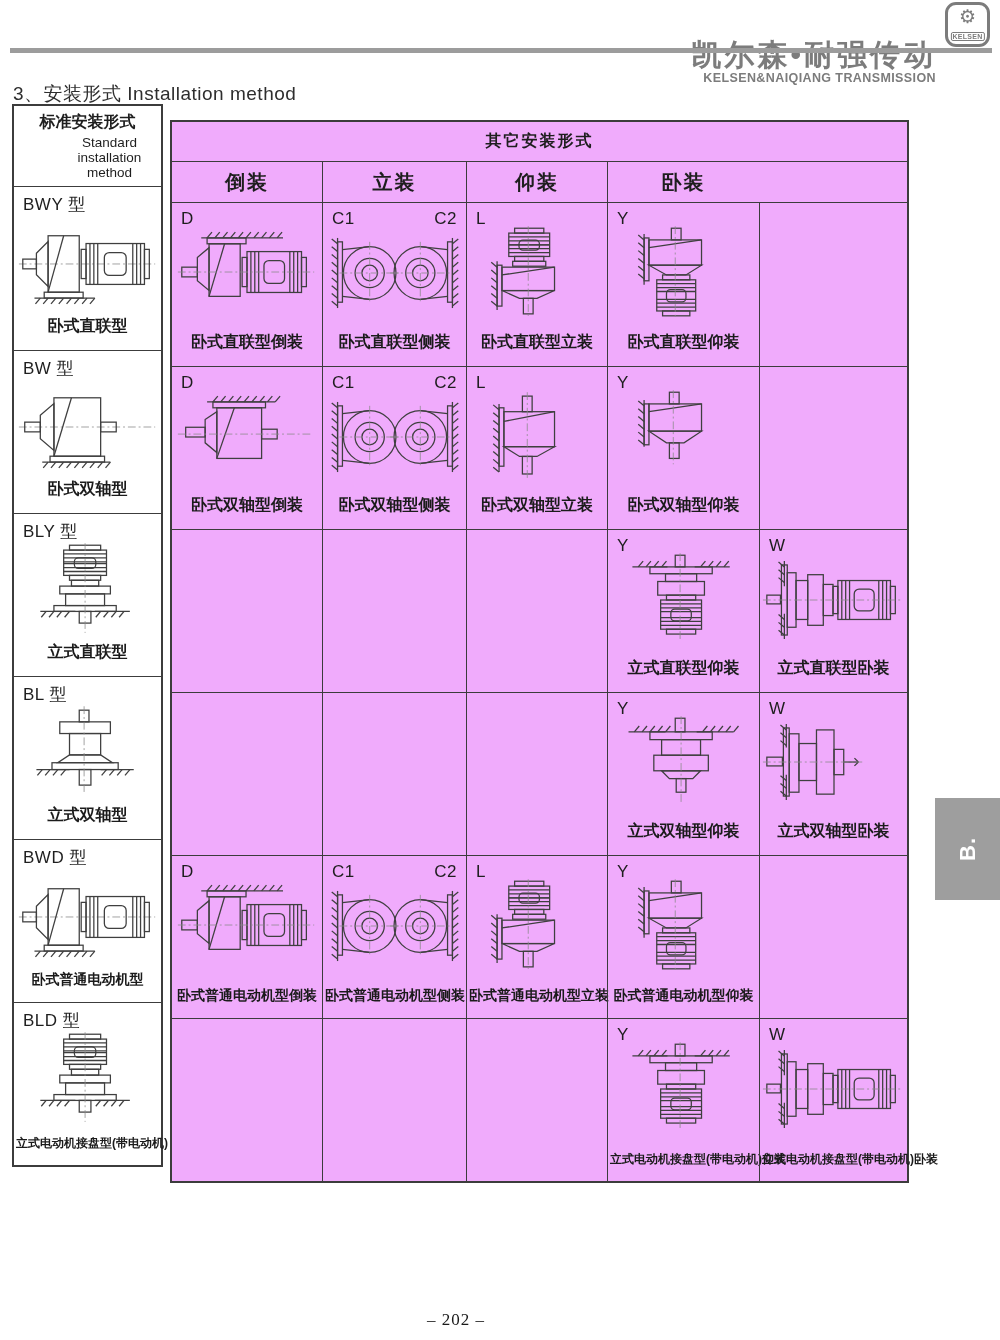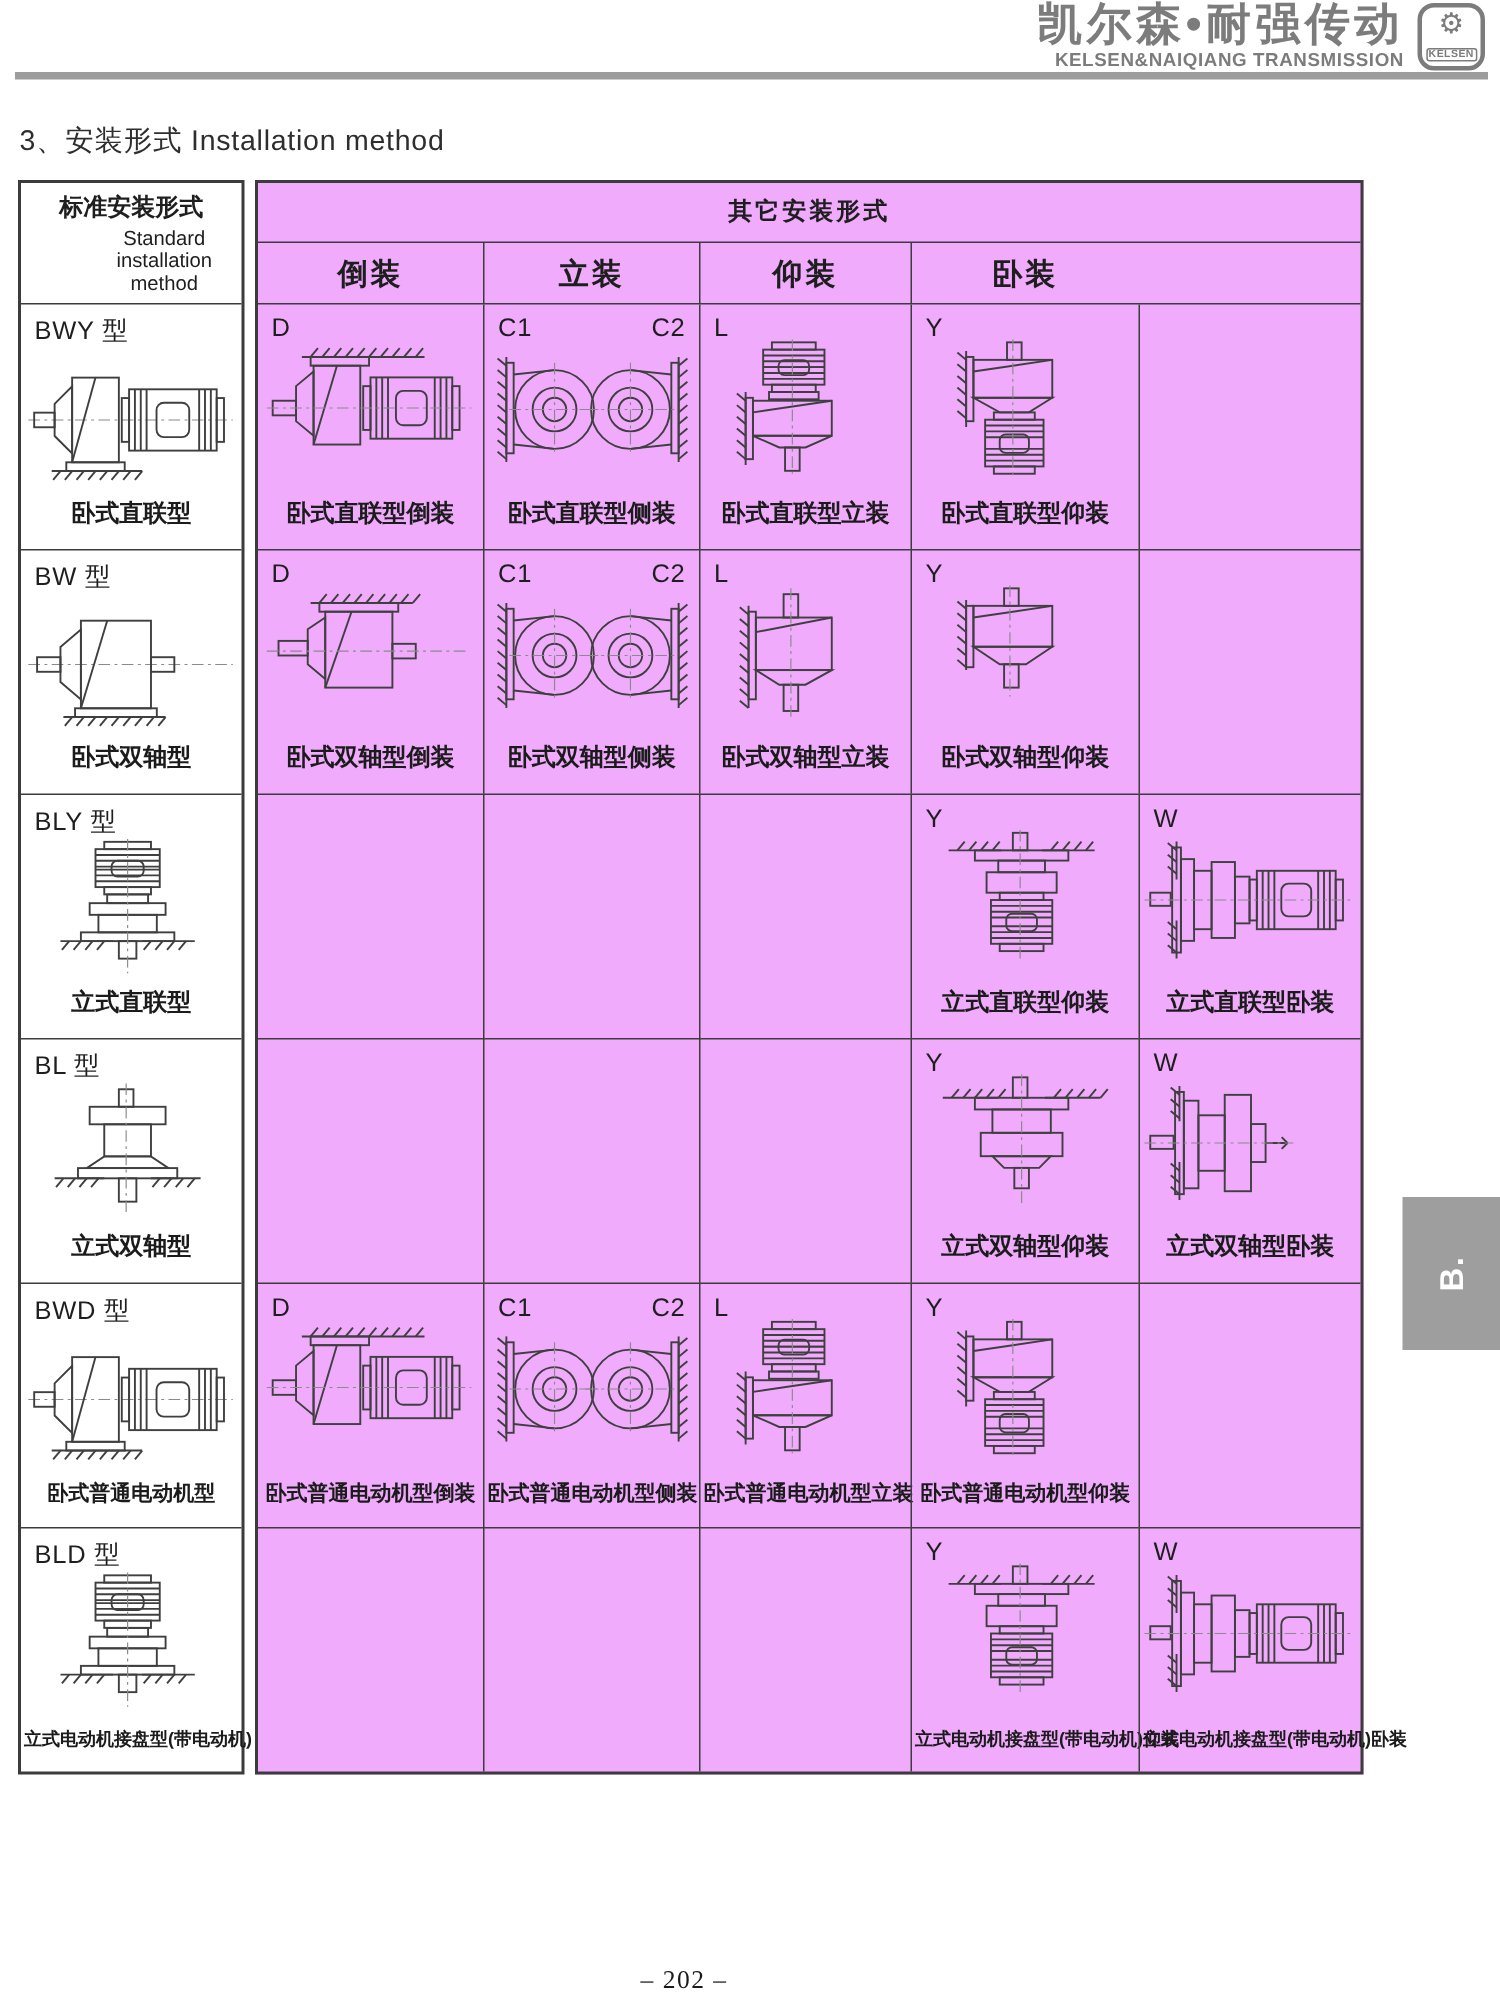"凯尔森•耐强传动" .brand-cn { margin-top: none -> 38px }
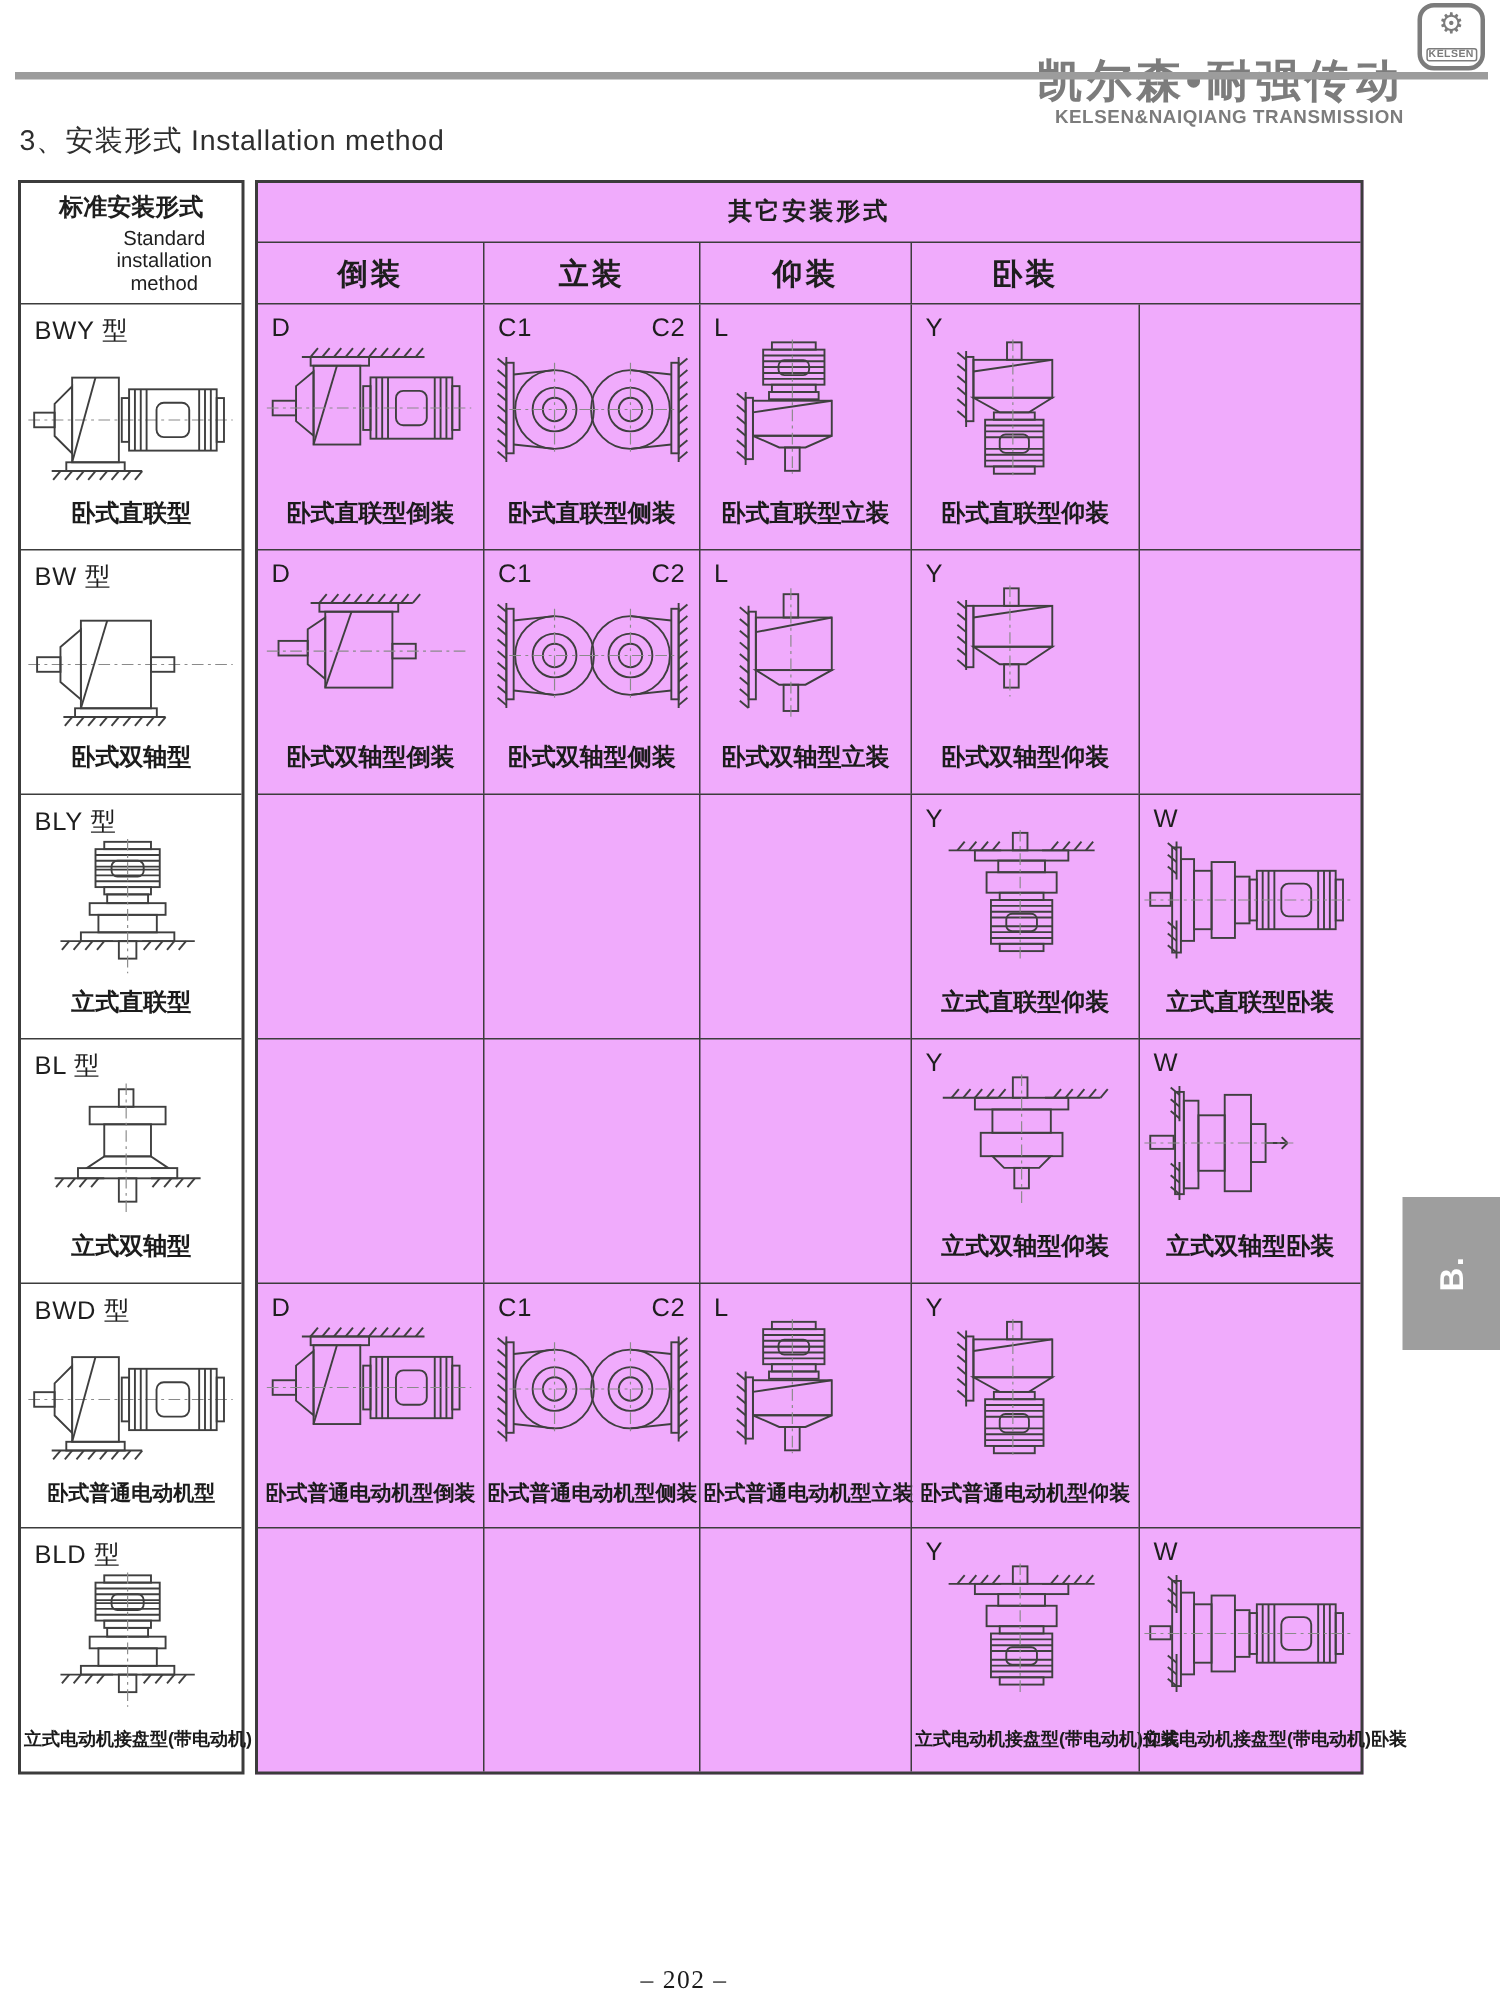"标准安装形式" .colzero { top: 120px -> 104px }
